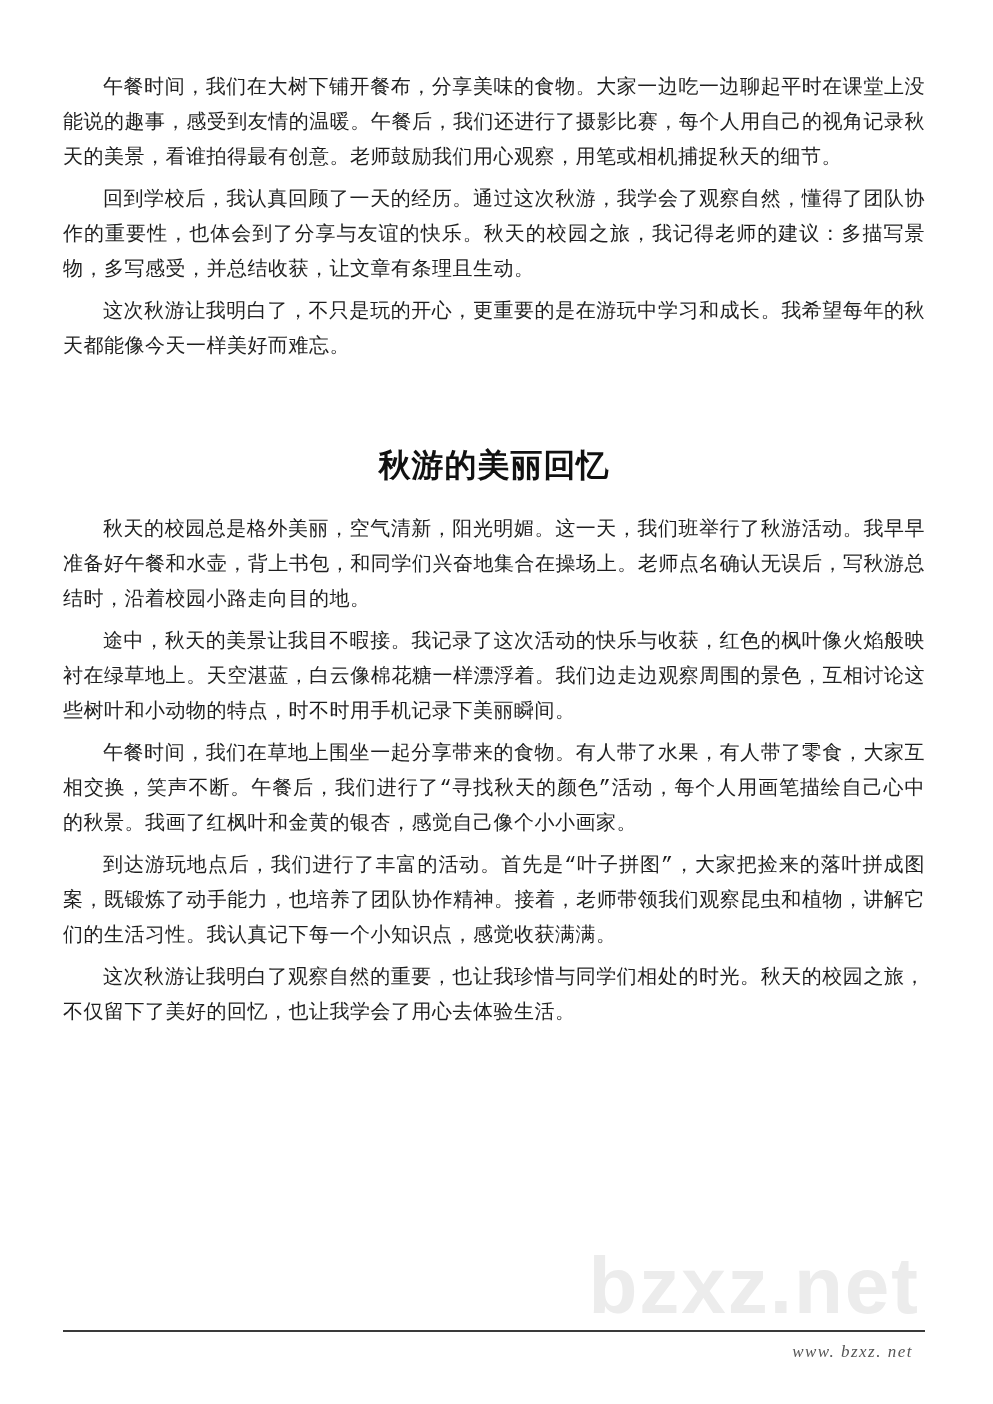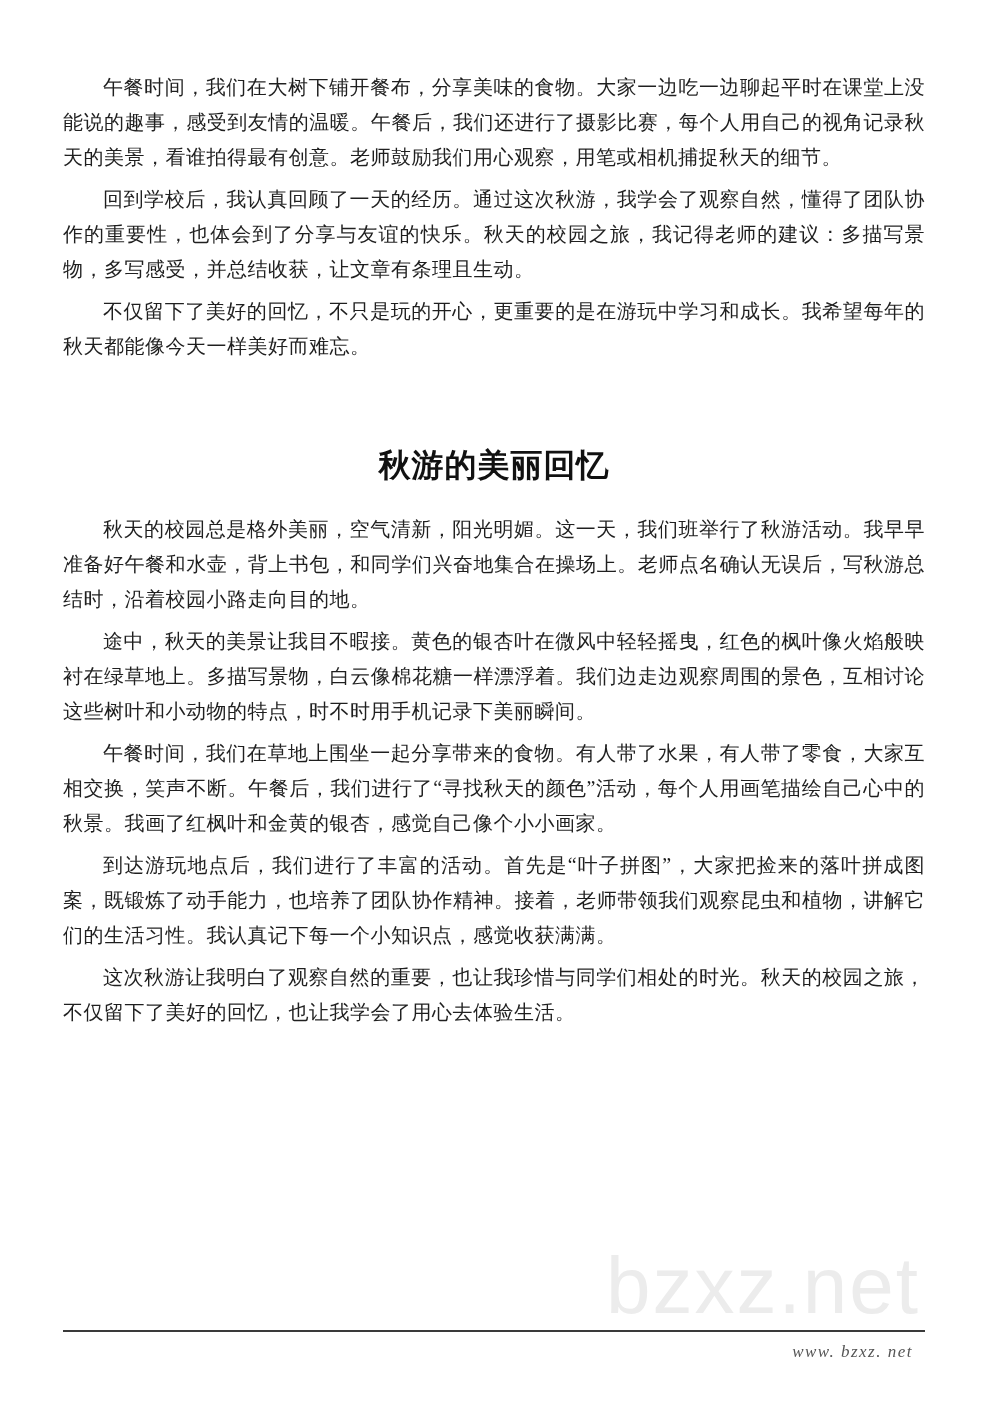"午餐时间，我们在大树下铺开餐布，分享美味的食物。大家一边吃一边聊起平时在课堂上没" .para { font-family: none -> Liberation Mono, monospace }
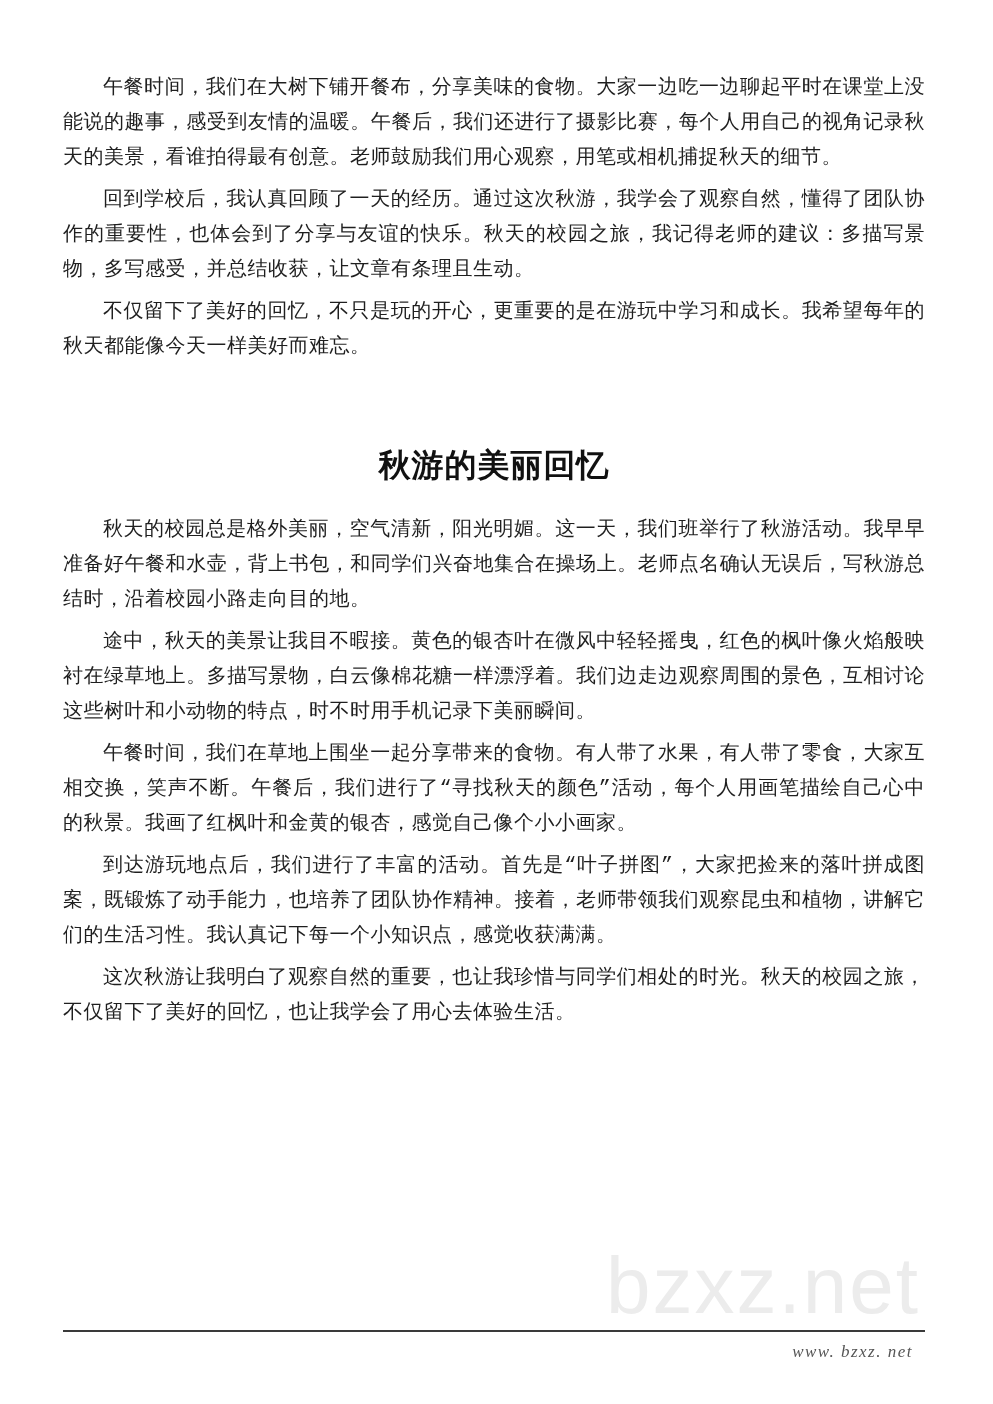"不仅留下了美好的回忆，不只是玩的开心，更重要的是在游玩中学习和成长。我希望每年的" p.para { text: 不仅留下了美好的回忆 -> 这次秋游让我明白了 }
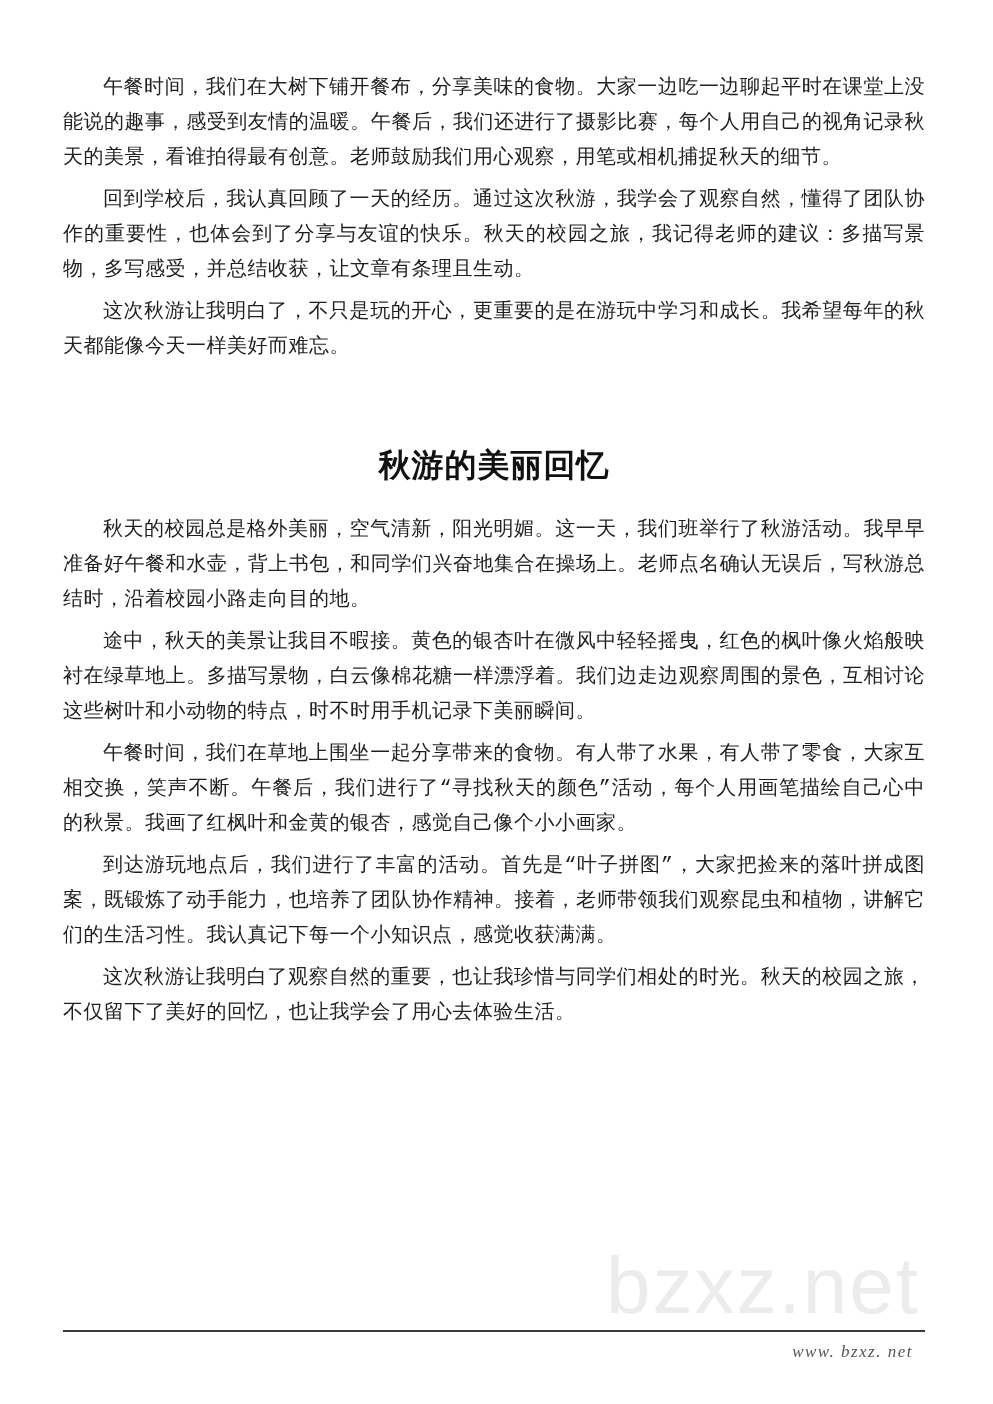"途中，秋天的美景让我目不暇接。黄色的银杏叶在微风中轻轻摇曳，红色的枫叶像火焰般映" p.para { text: 黄色的银杏叶在微风中轻轻摇曳，红色的枫叶像火焰般映衬在绿草地上。多描写景物 -> 我记录了这次活动的快乐与收获，红色的枫叶像火焰般映衬在绿草地上。天空湛蓝 }
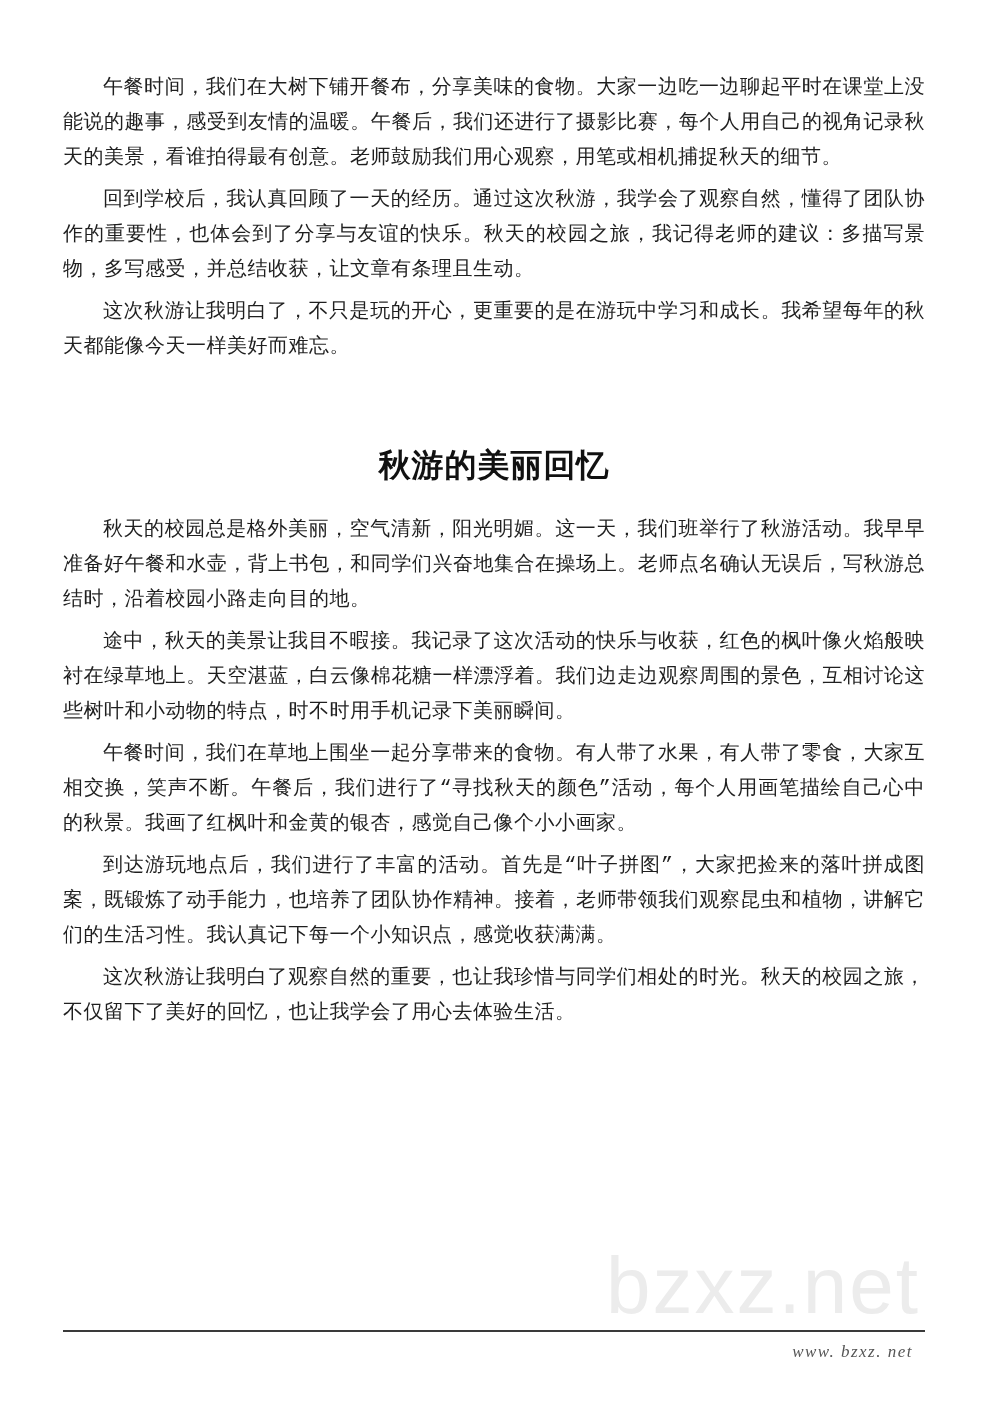"bzxz.net" .watermark { font-weight: normal -> bold }
